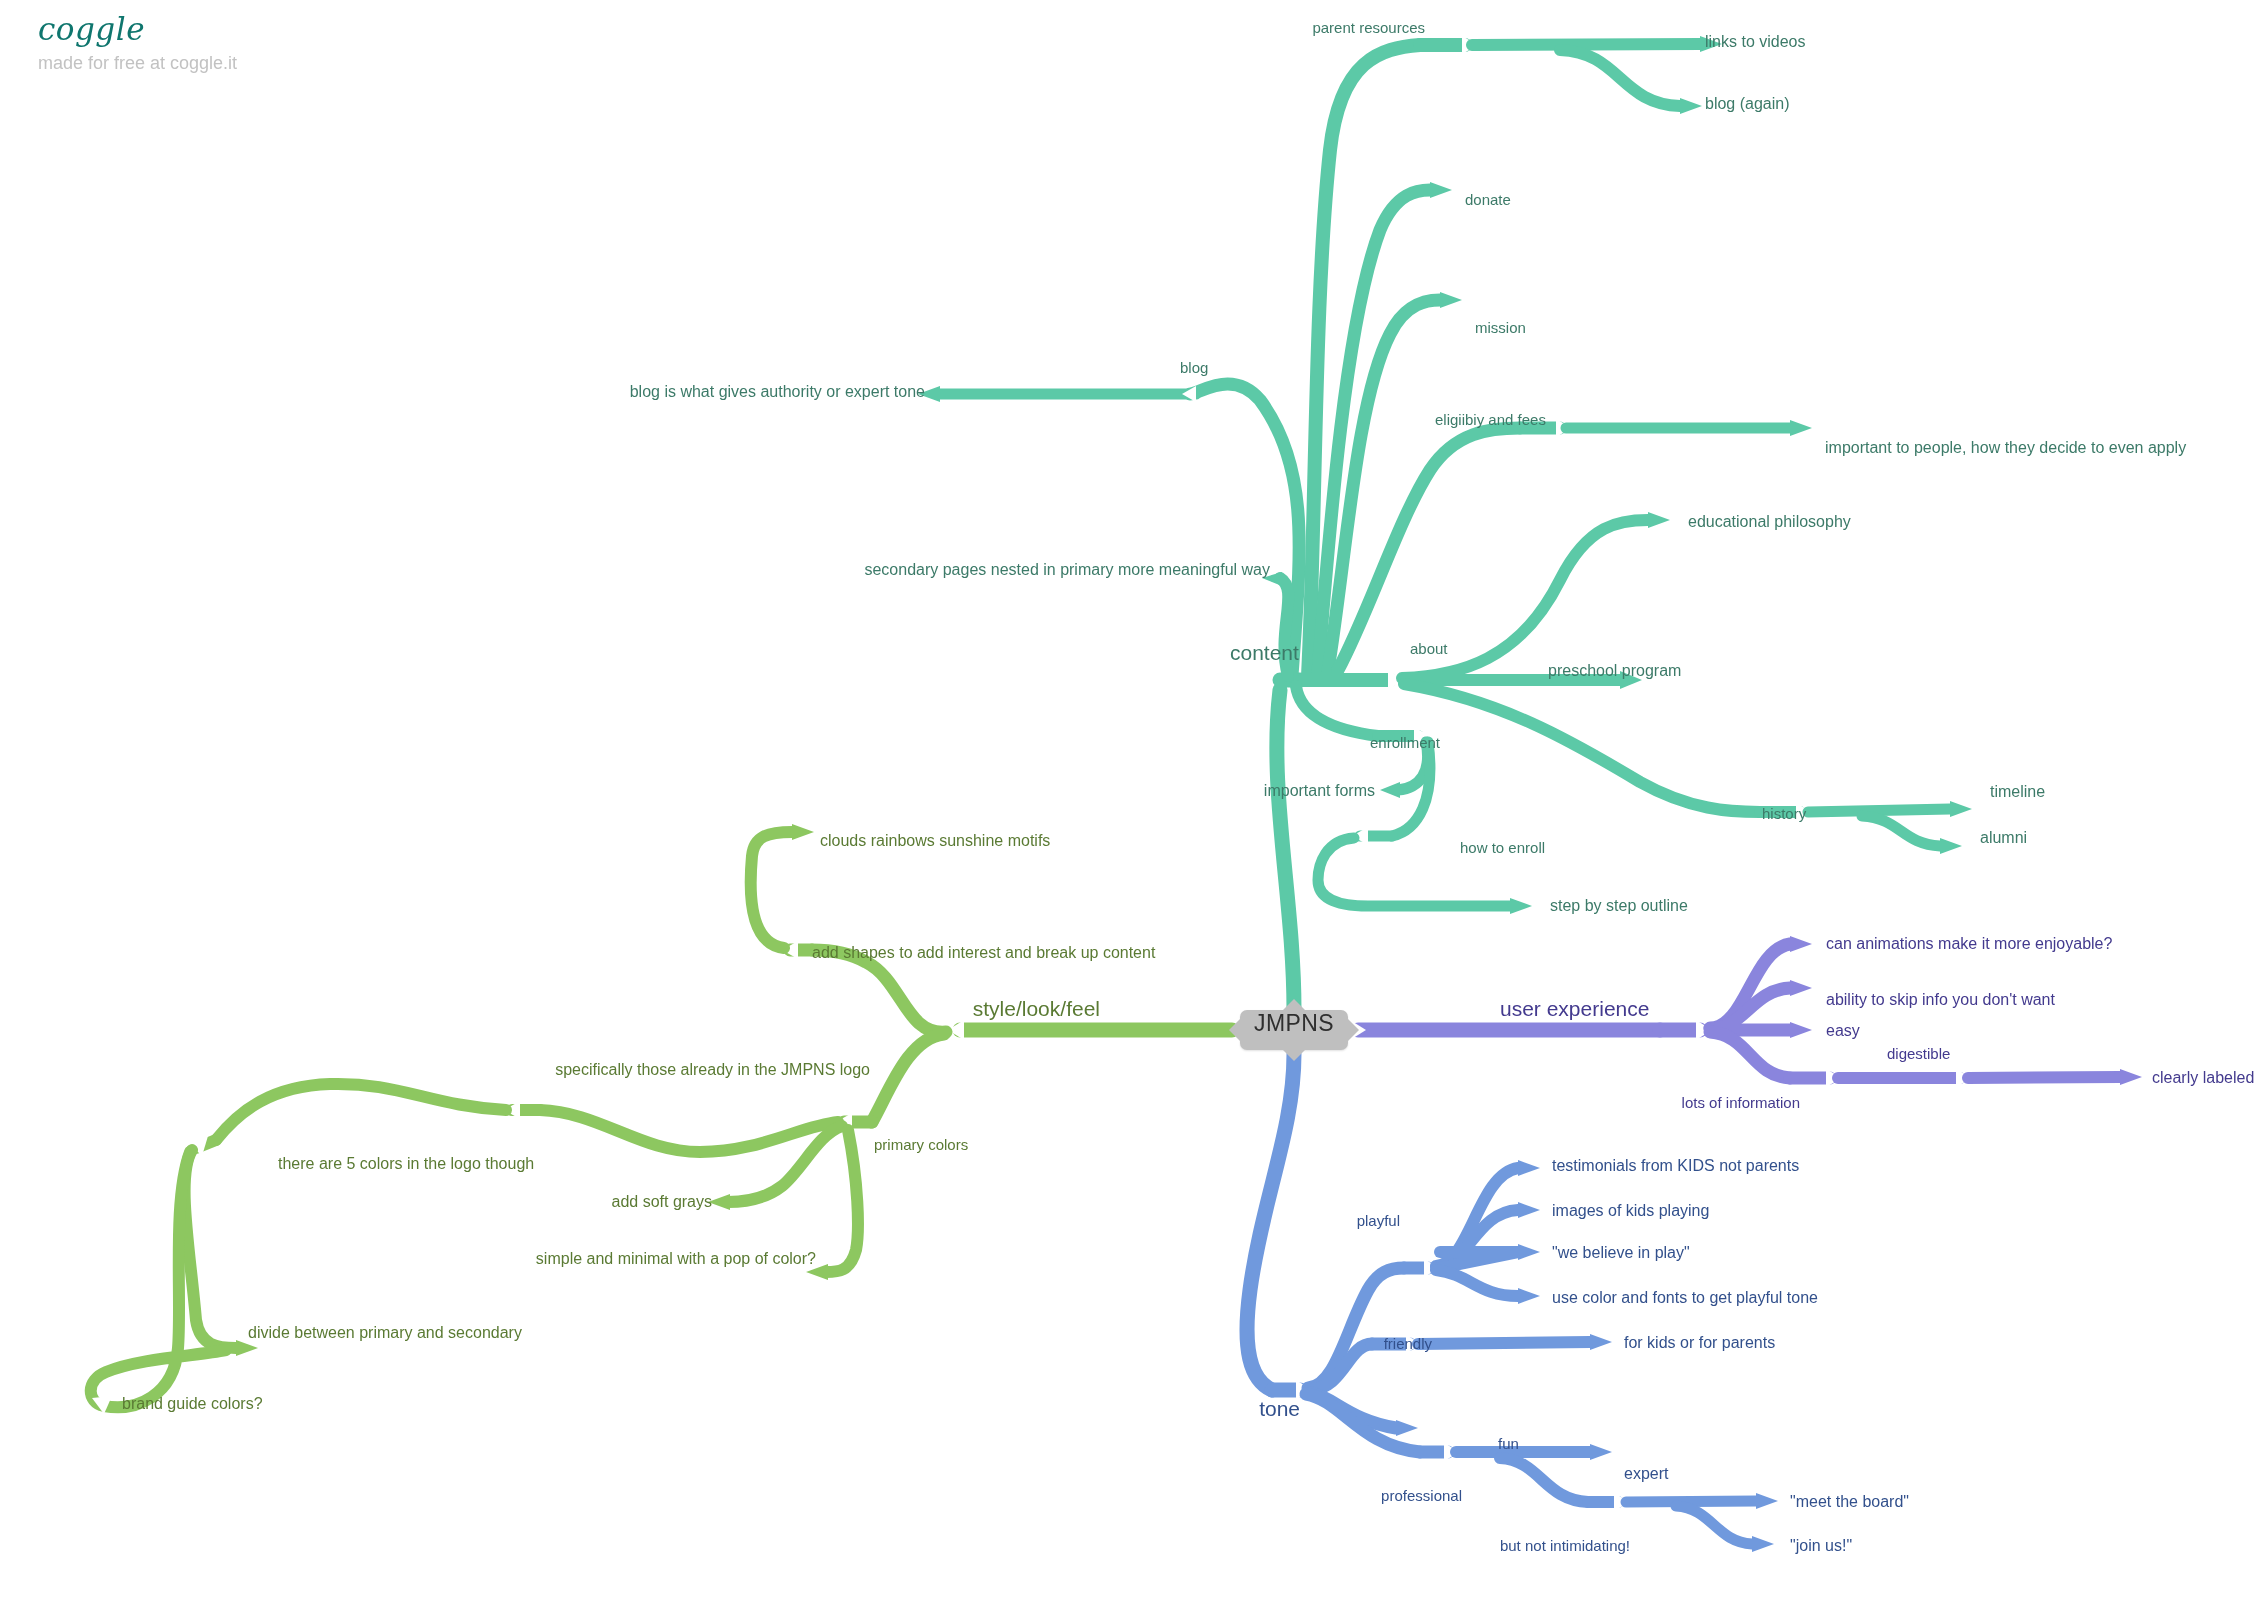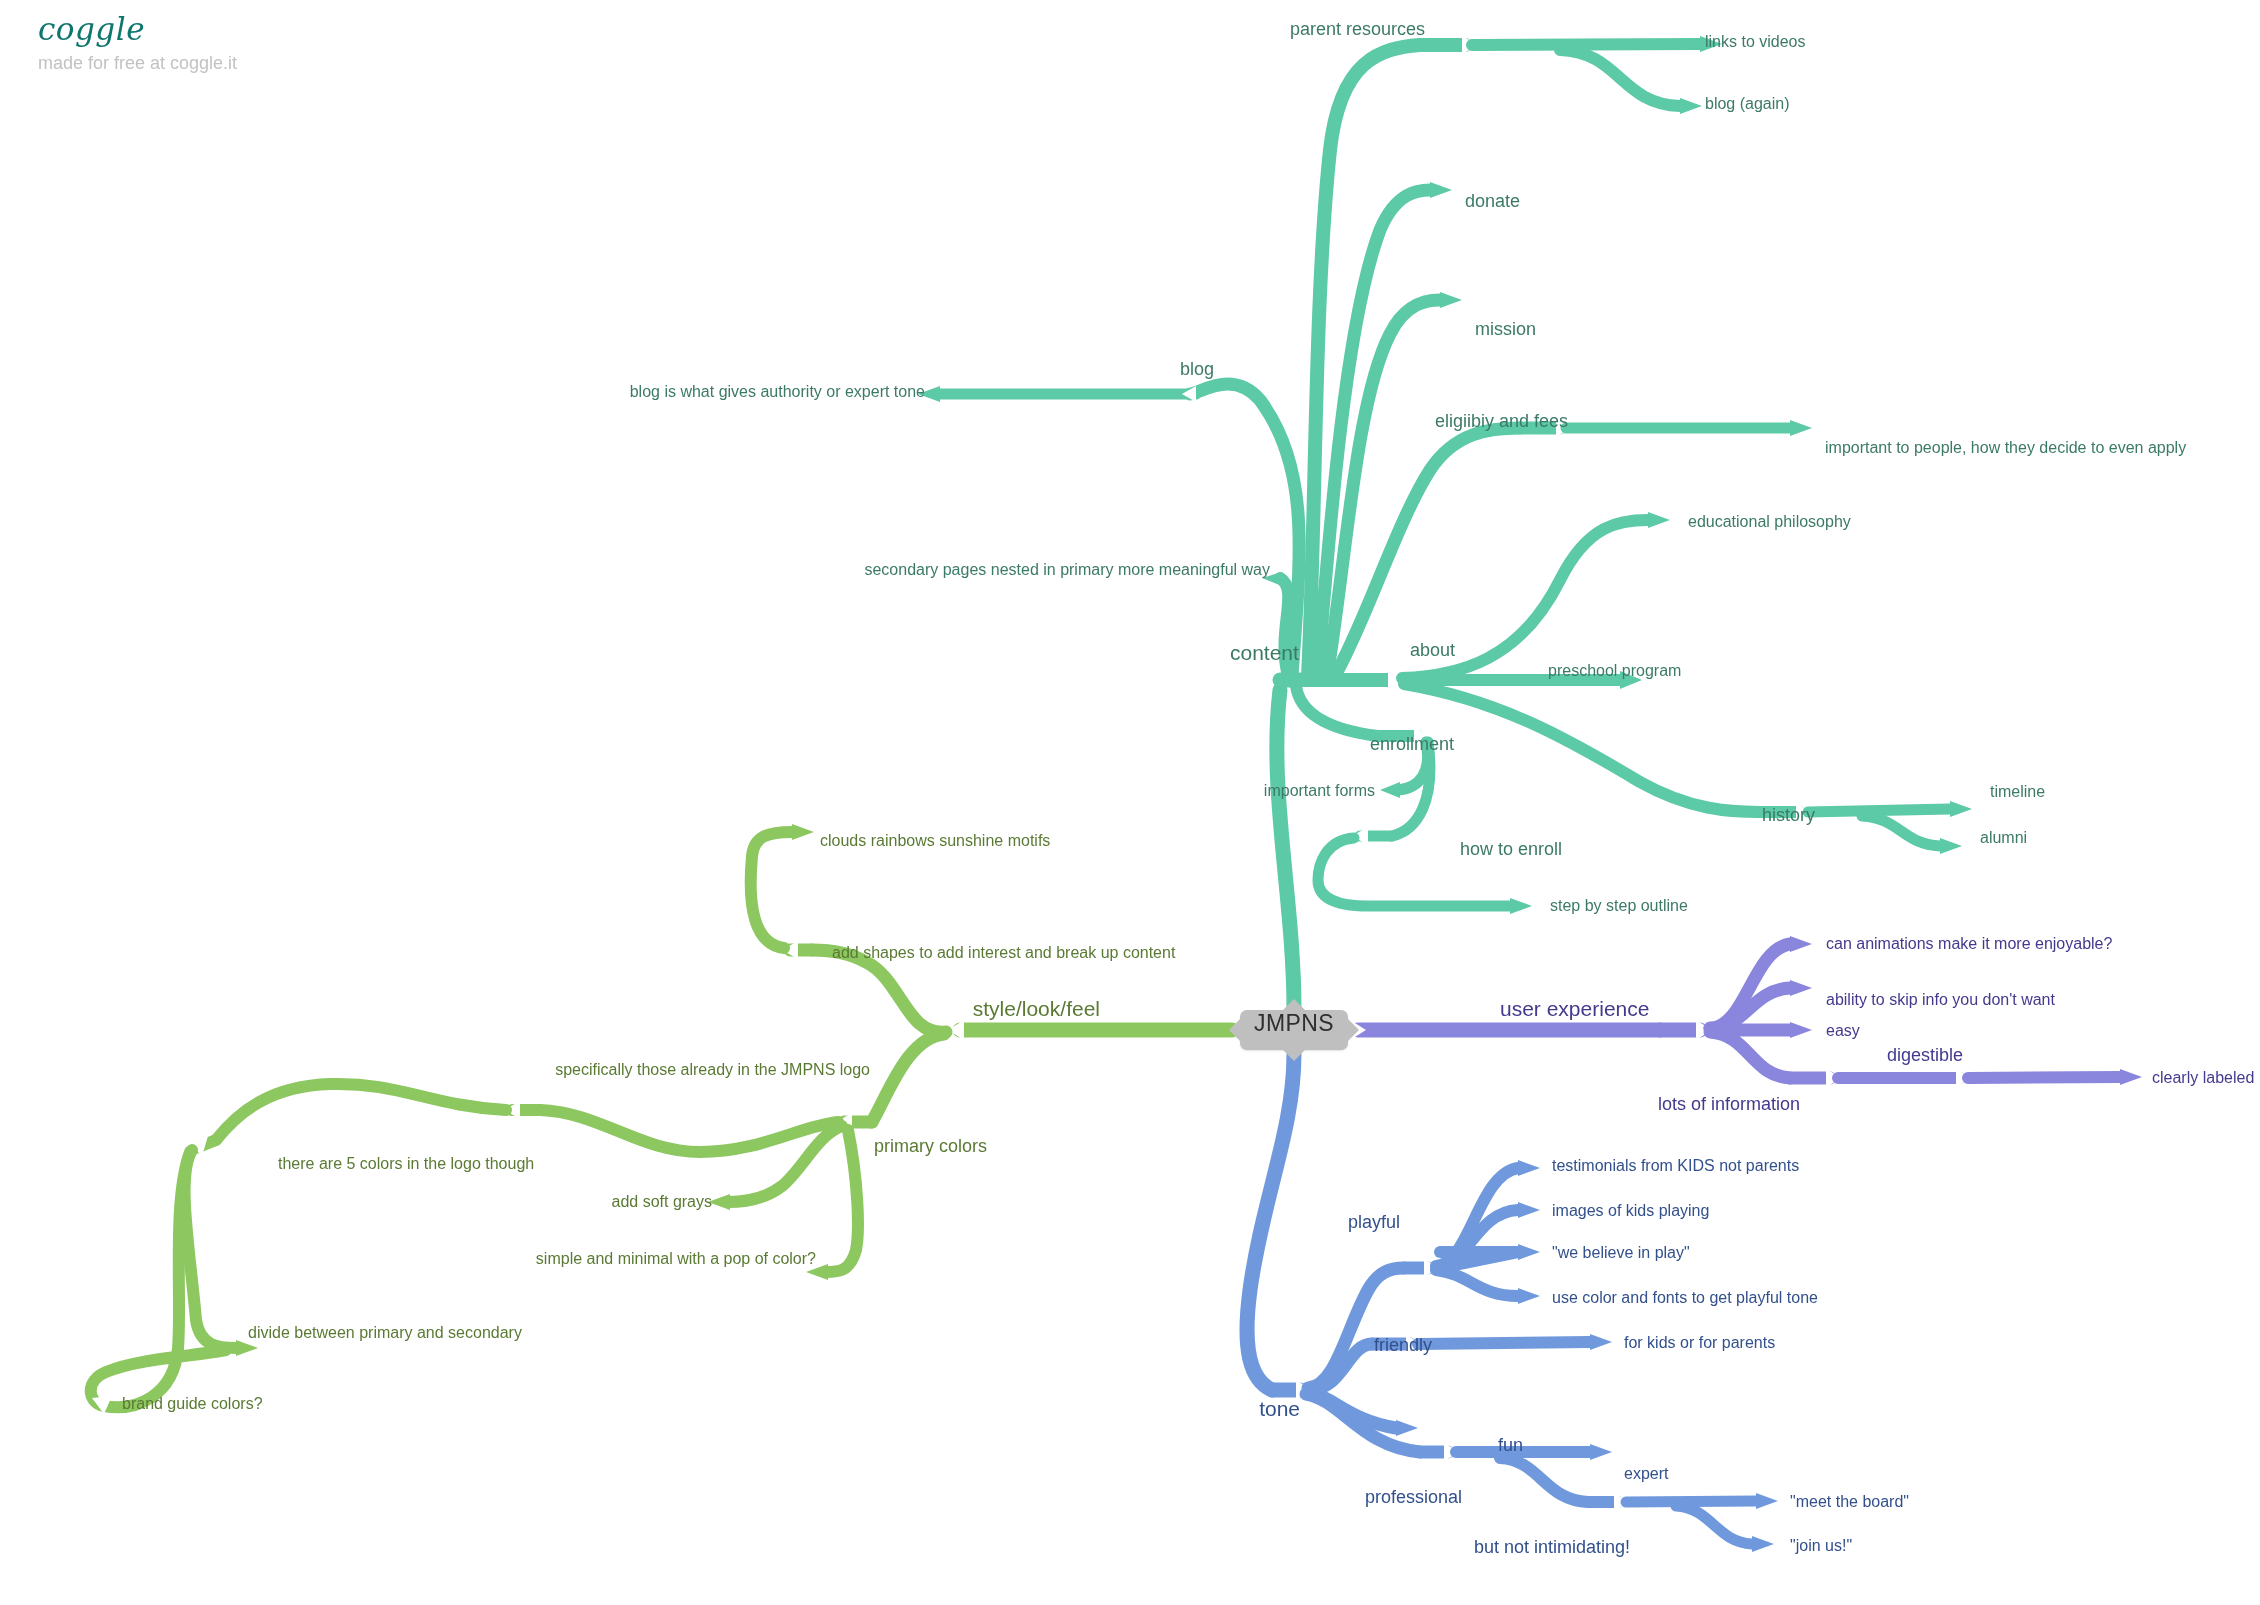"parent resources" .node-label.lvl2 { font-size: 18px -> 15px }
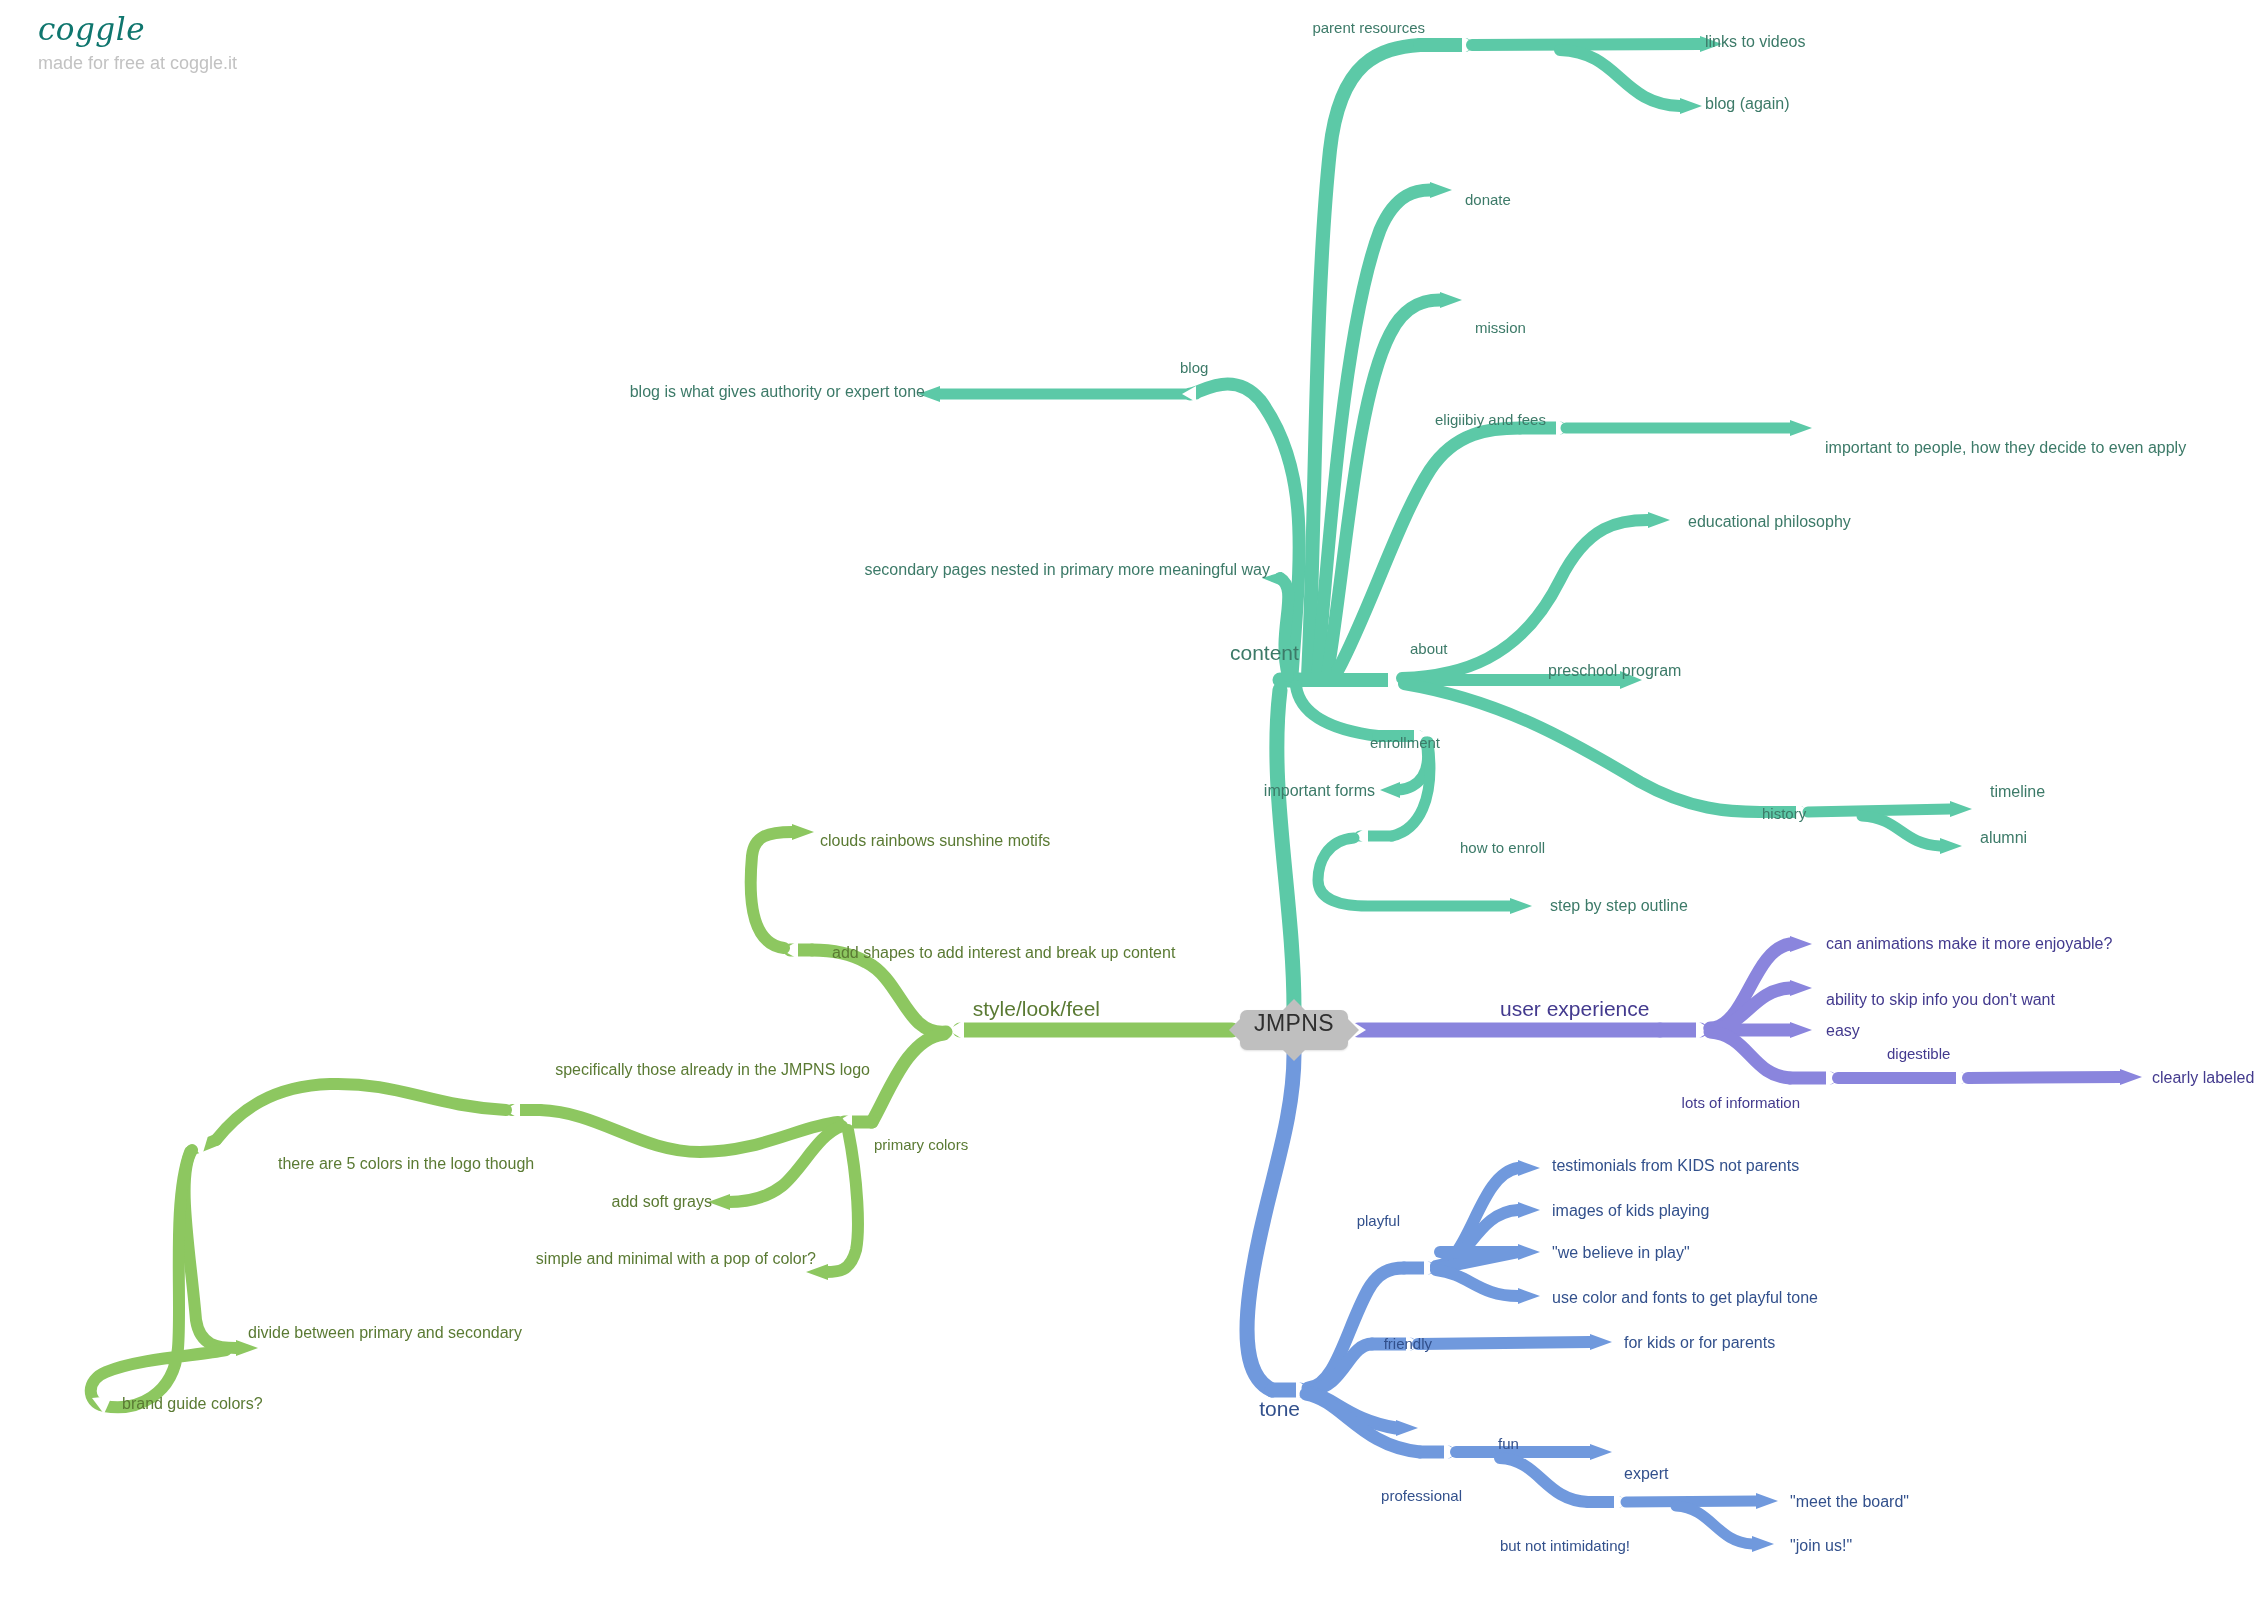"add shapes to add interest" div.node-label { margin-left: 20px -> none }
